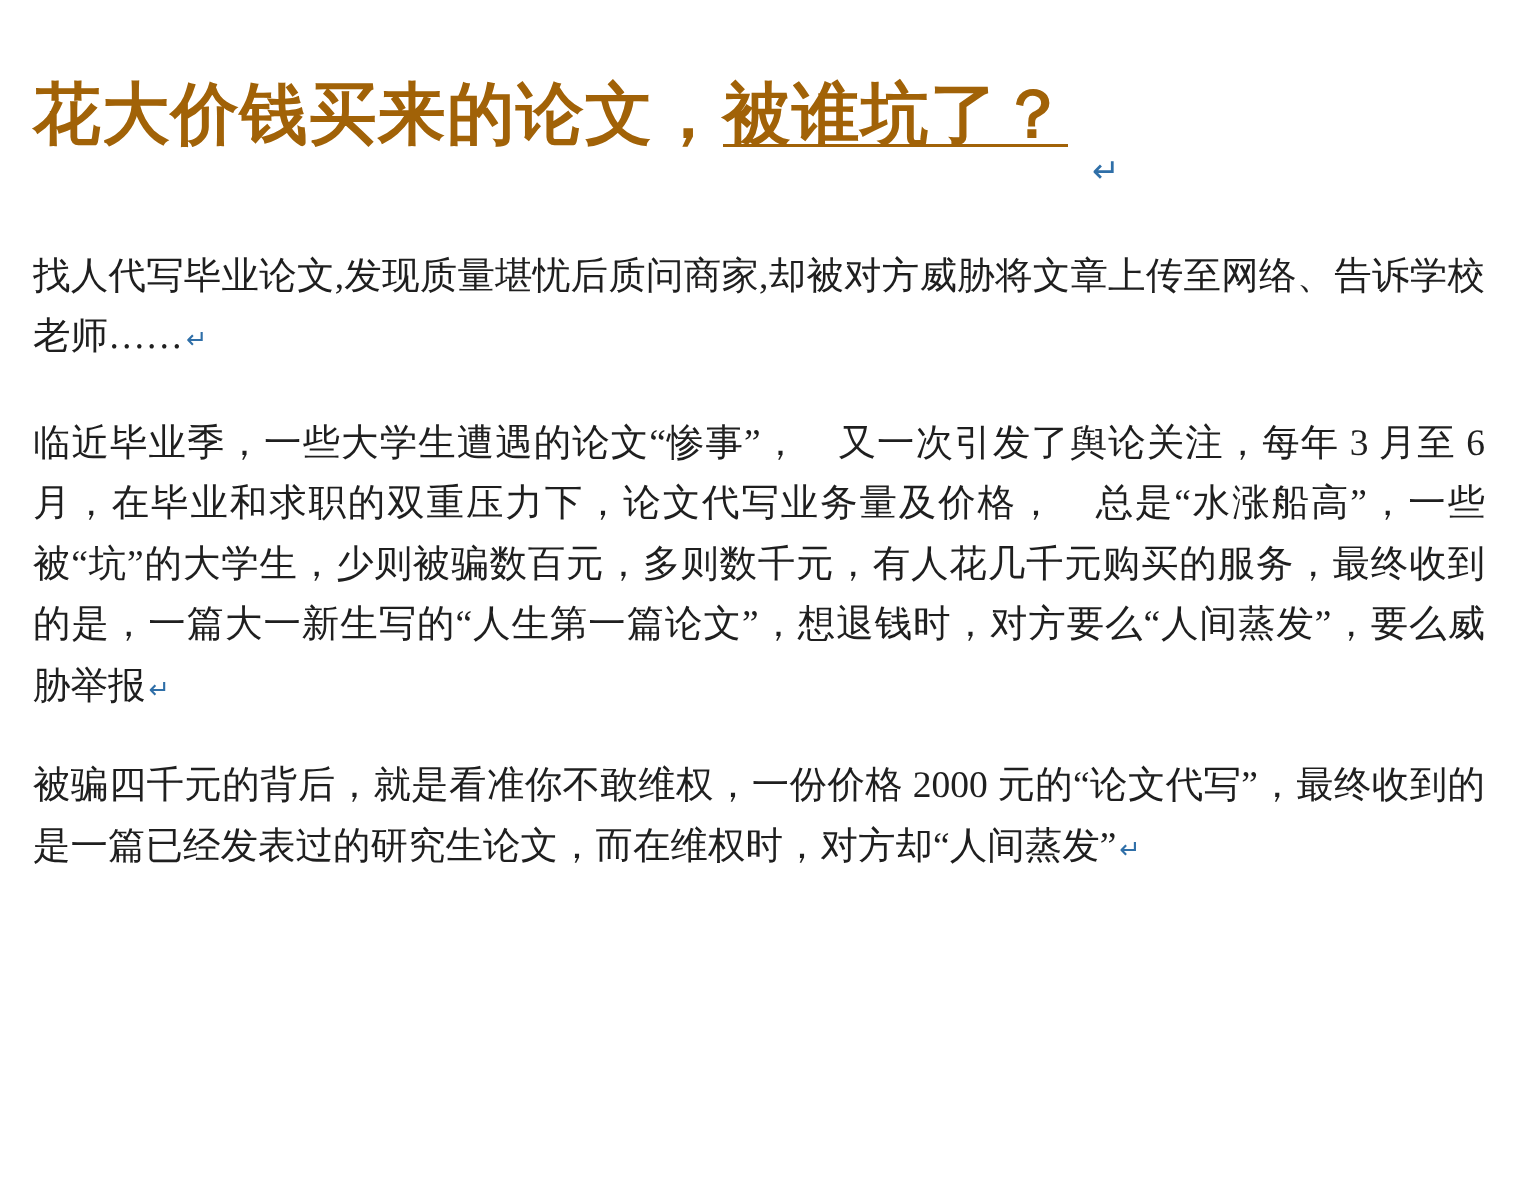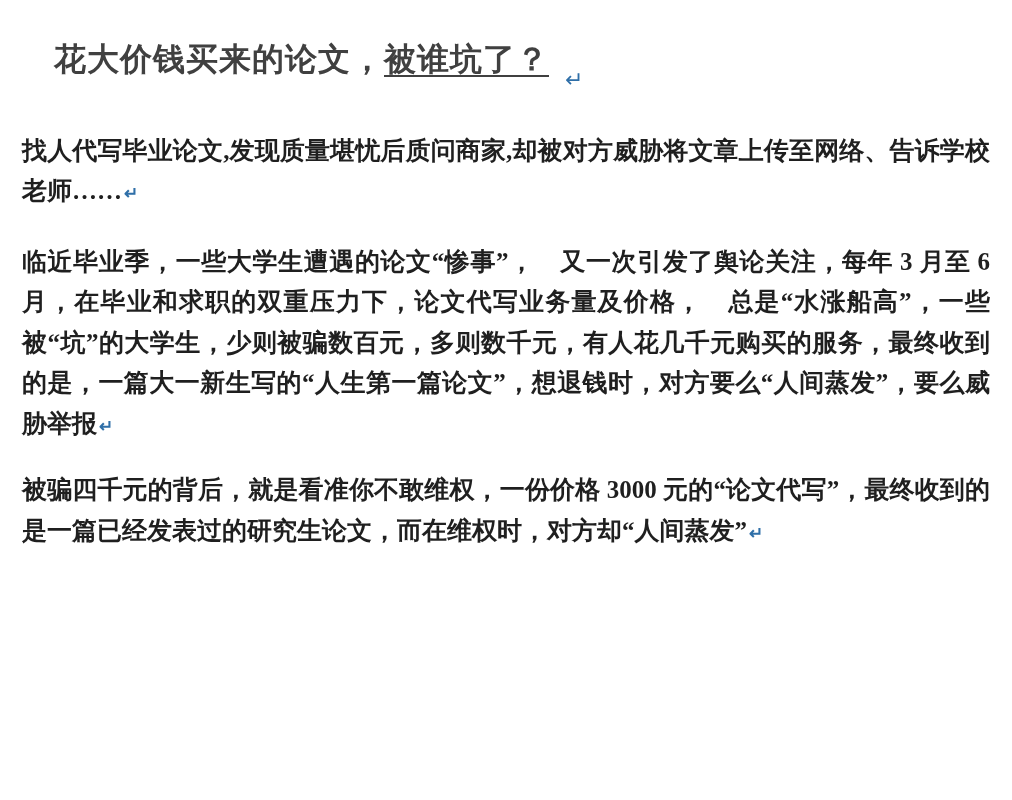"花大价钱买来的论文，被谁坑了？" .title { color: #404040 -> #a16207; font-size: 32px -> 45px; margin-left: 32px -> none }
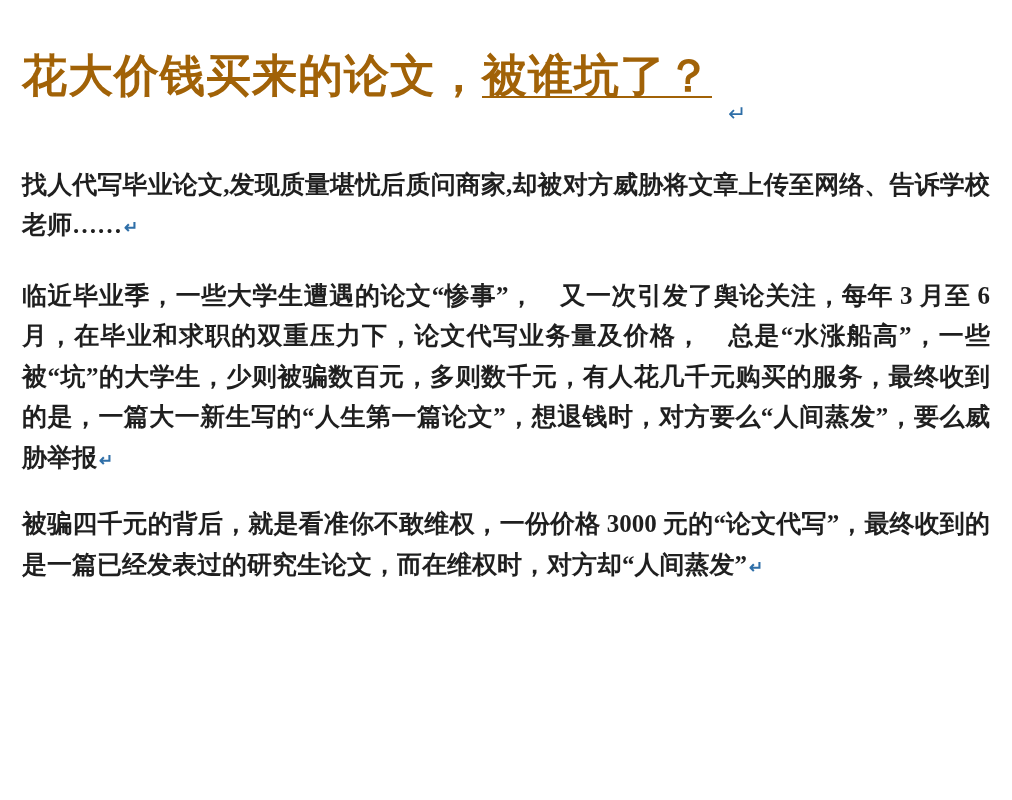"找人代写毕业论文,发现质量堪忧后质问商家,却被对方威胁将文章上传至网络、告诉学校" .body-block { font-weight: bold -> none }
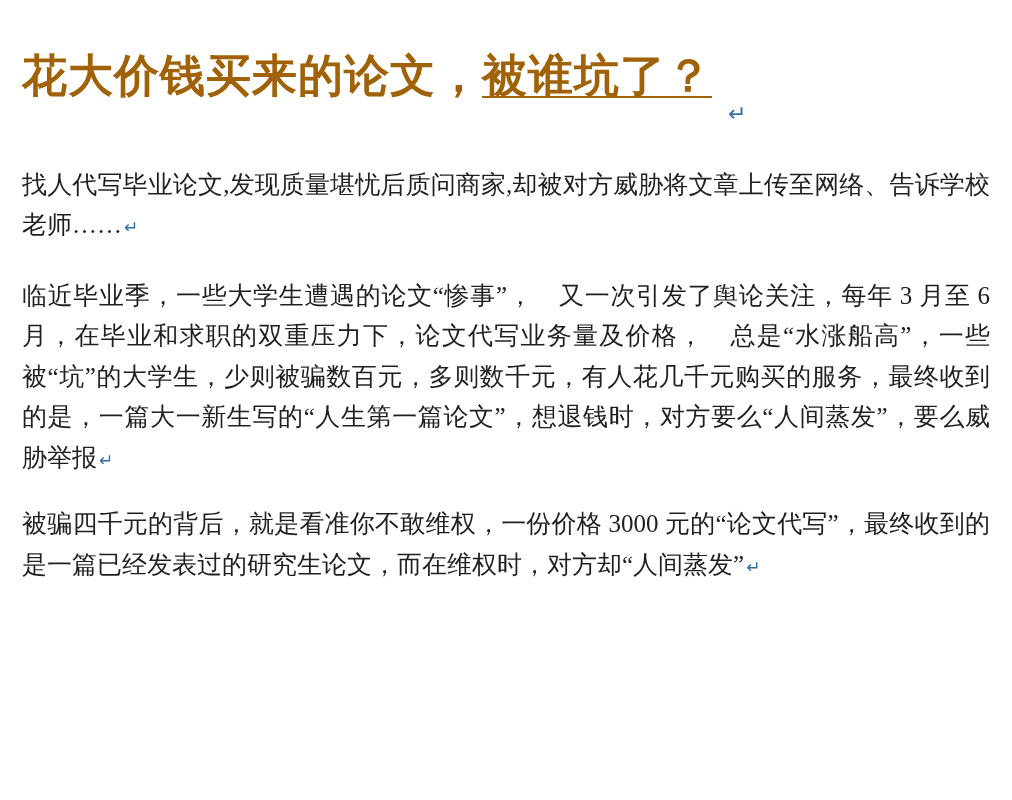"被骗四千元的背后，就是看准你不敢维权，一份价格 3000" span { text: 3000 -> 2000 }
